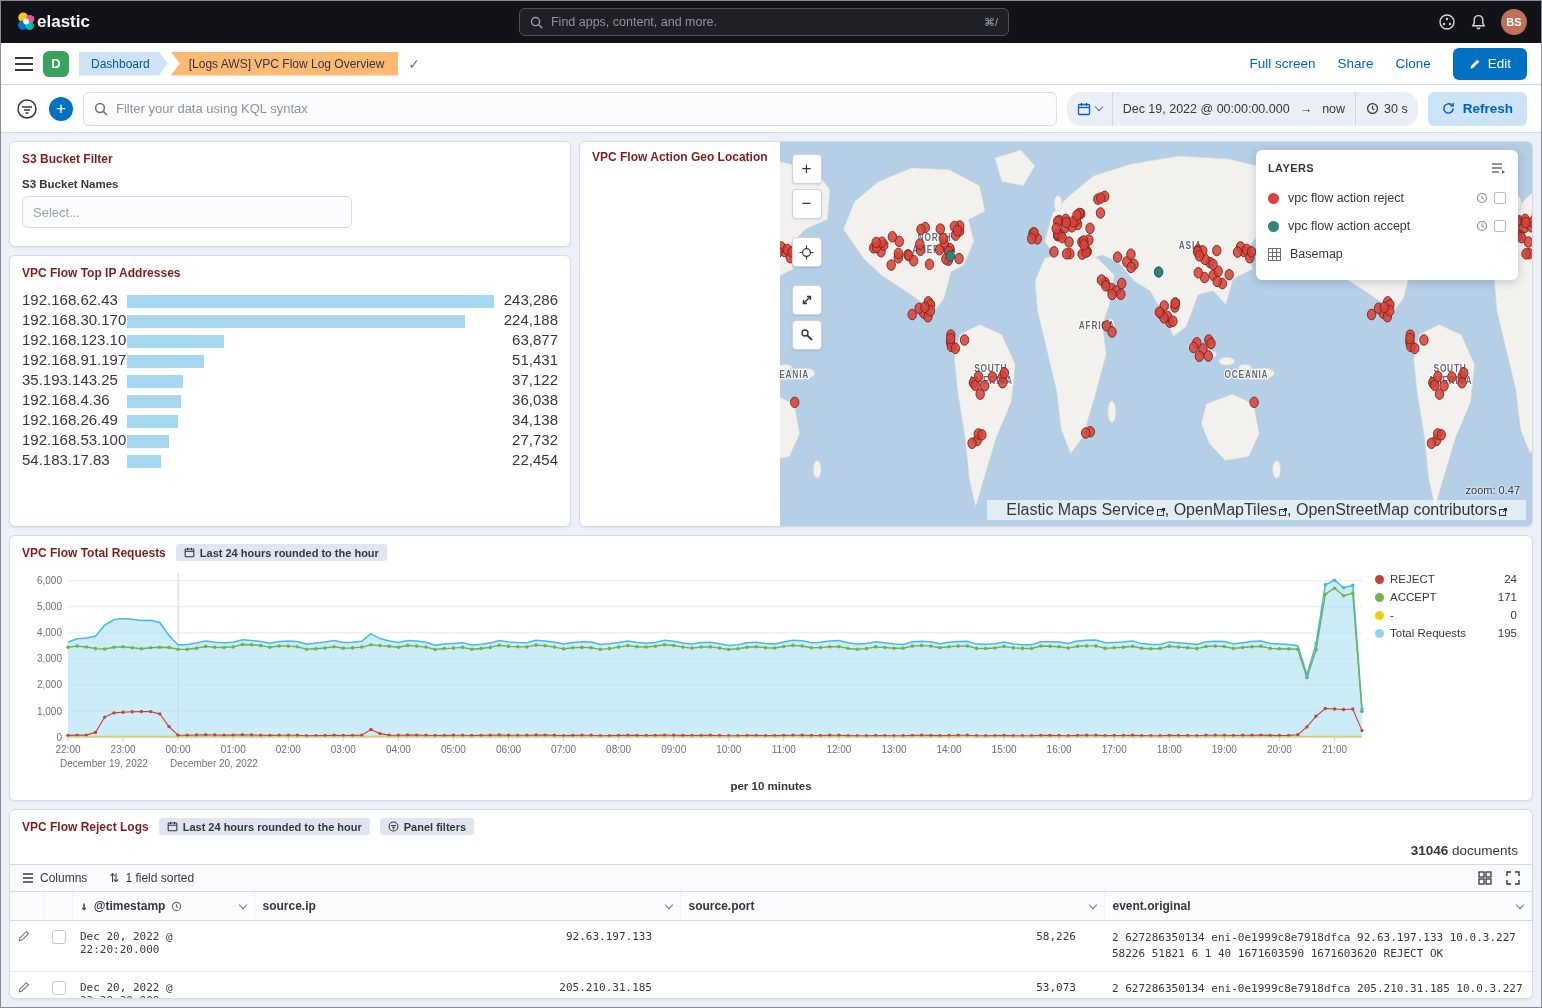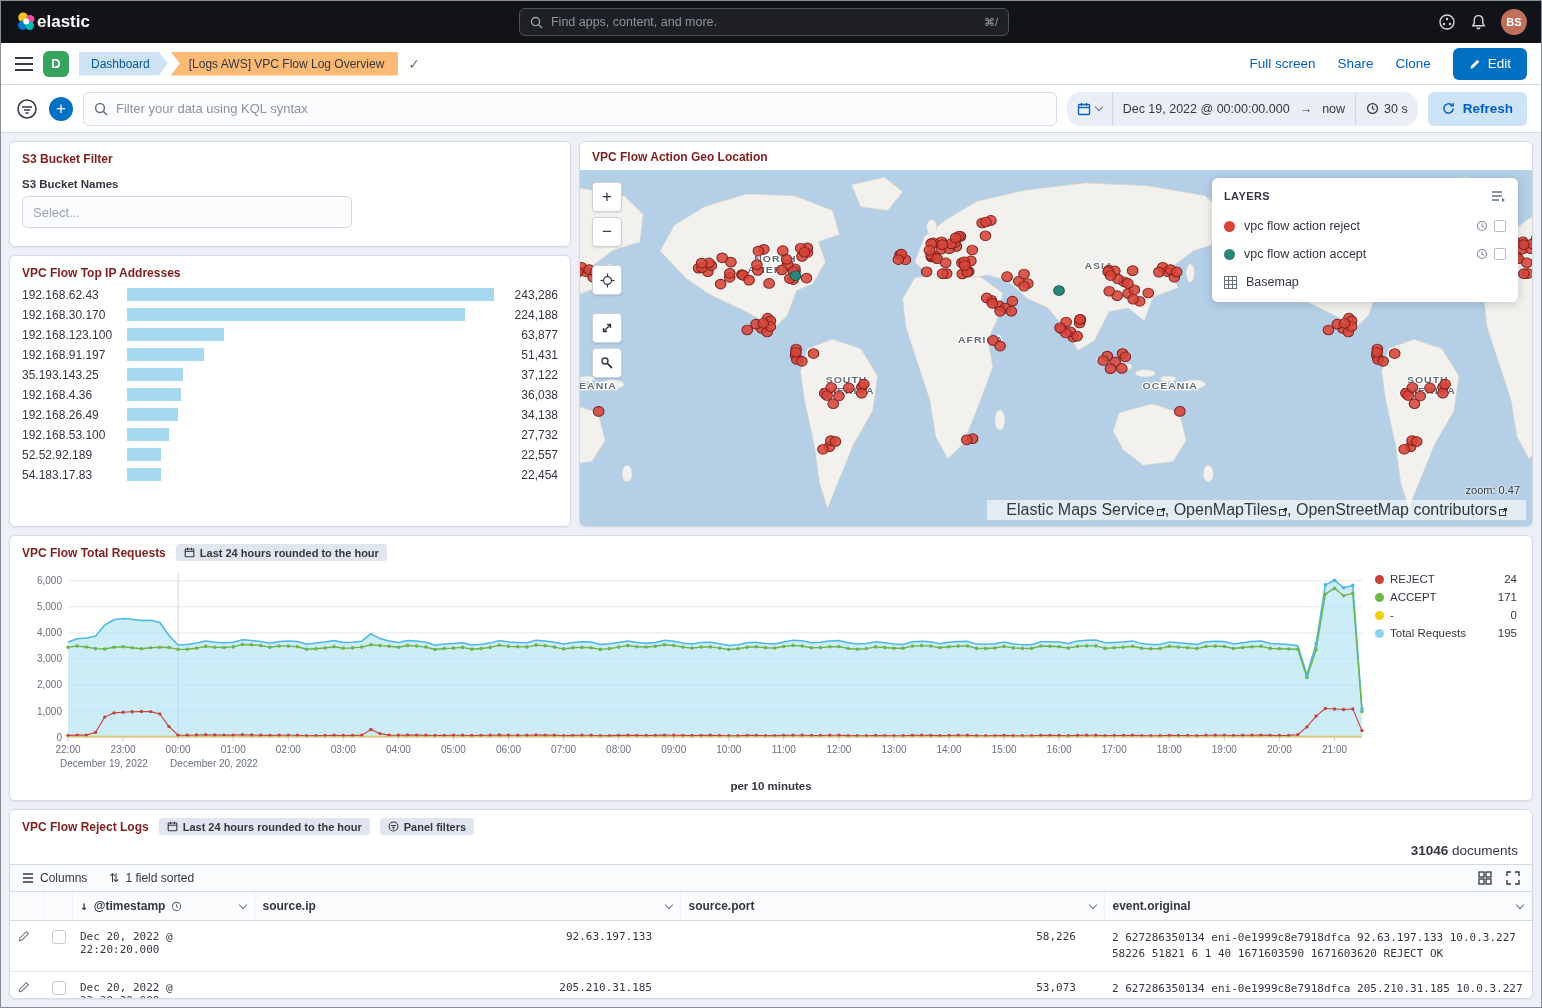"VPC Flow Action Geo Location" .map-panel { flex-direction: column -> row }
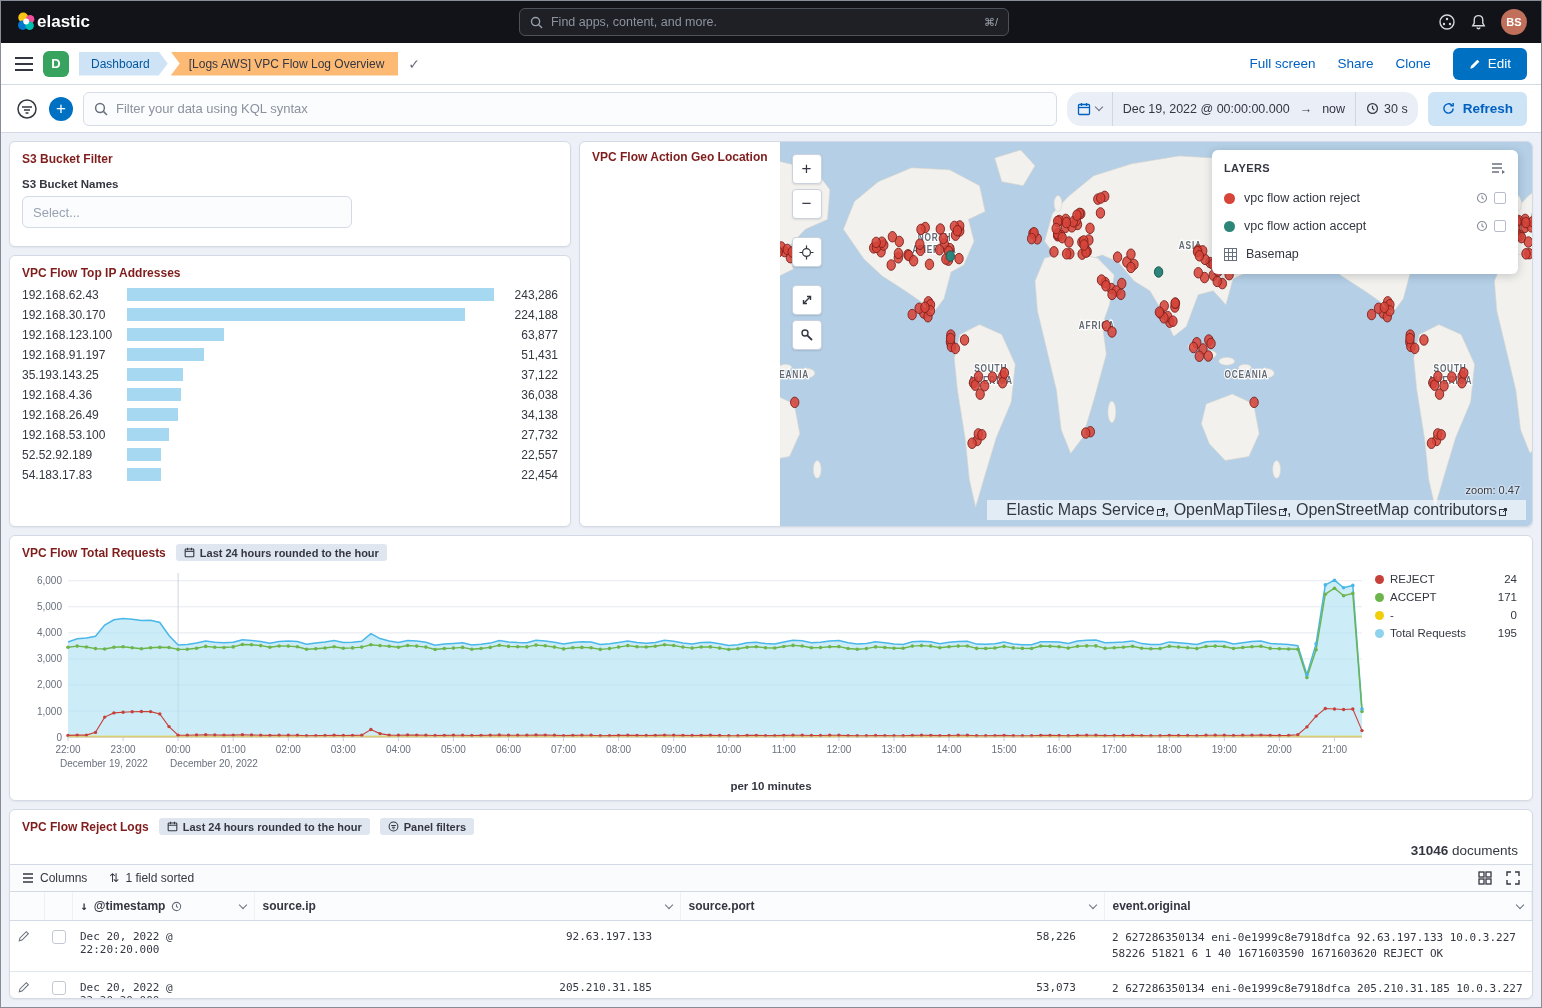"LAYERS" .layers { padding: 8px 0 6px -> 8px 0 12px; width: 306px -> 262px }
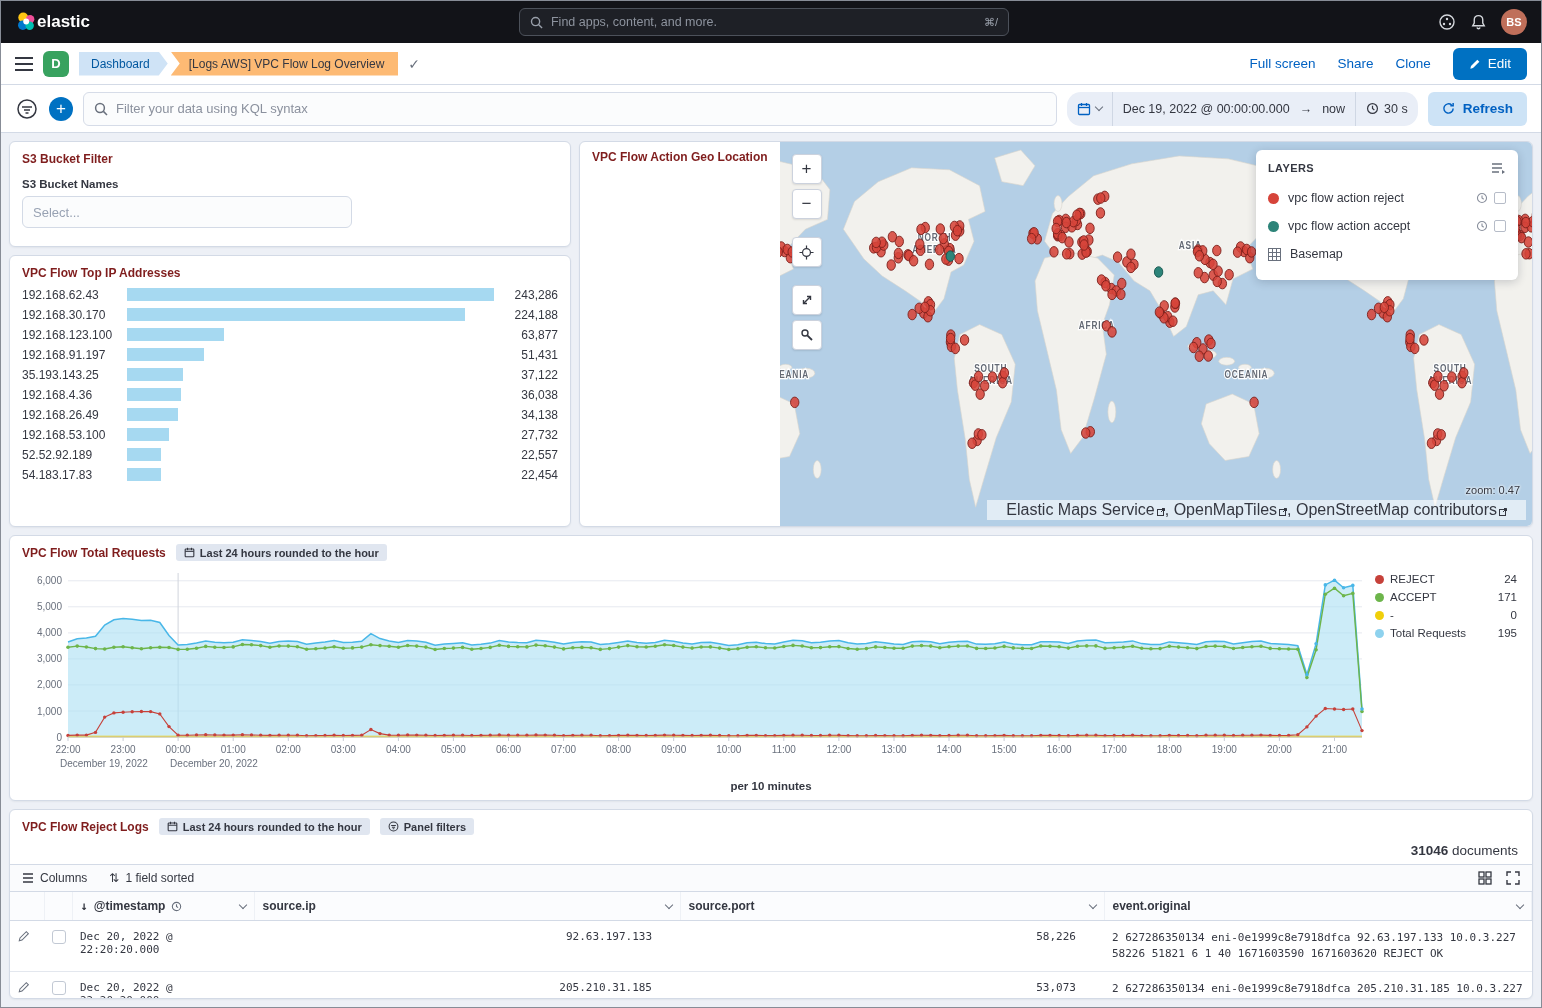"192.168.62.43" .bar-row { align-items: flex-start -> flex-end; font-size: 12px -> 15px }
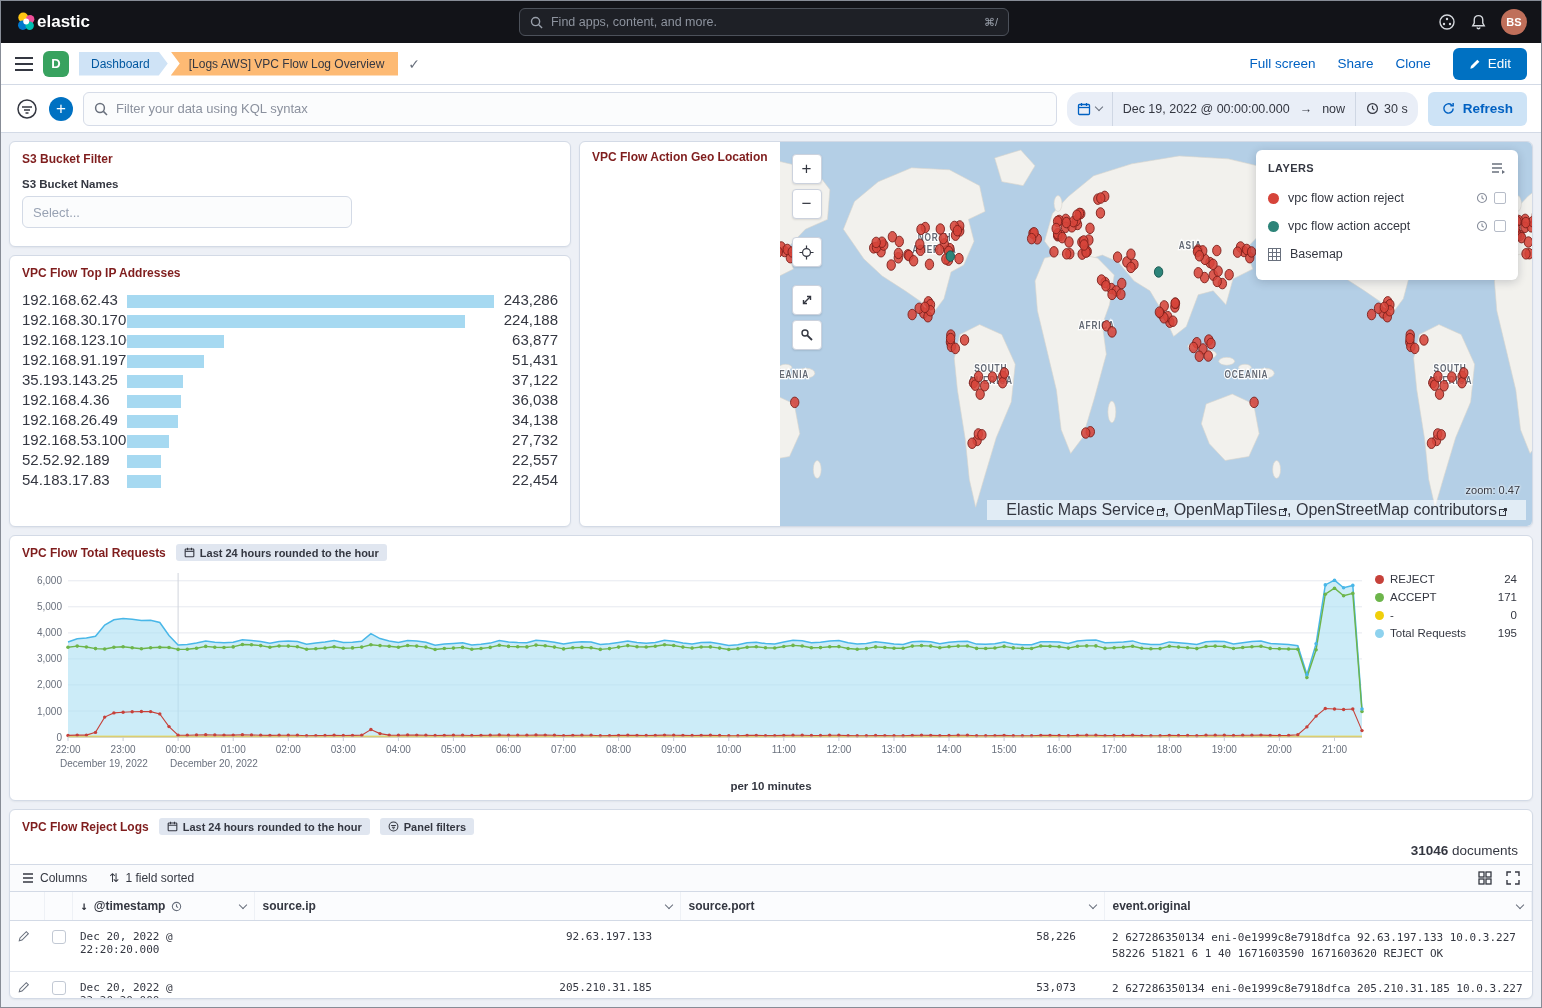"52.52.92.189" div.bar-row { html: <div> <span>52.52.92.189</span> <div> <div></div> </div> <span>22,557</span> </div> -> none }
